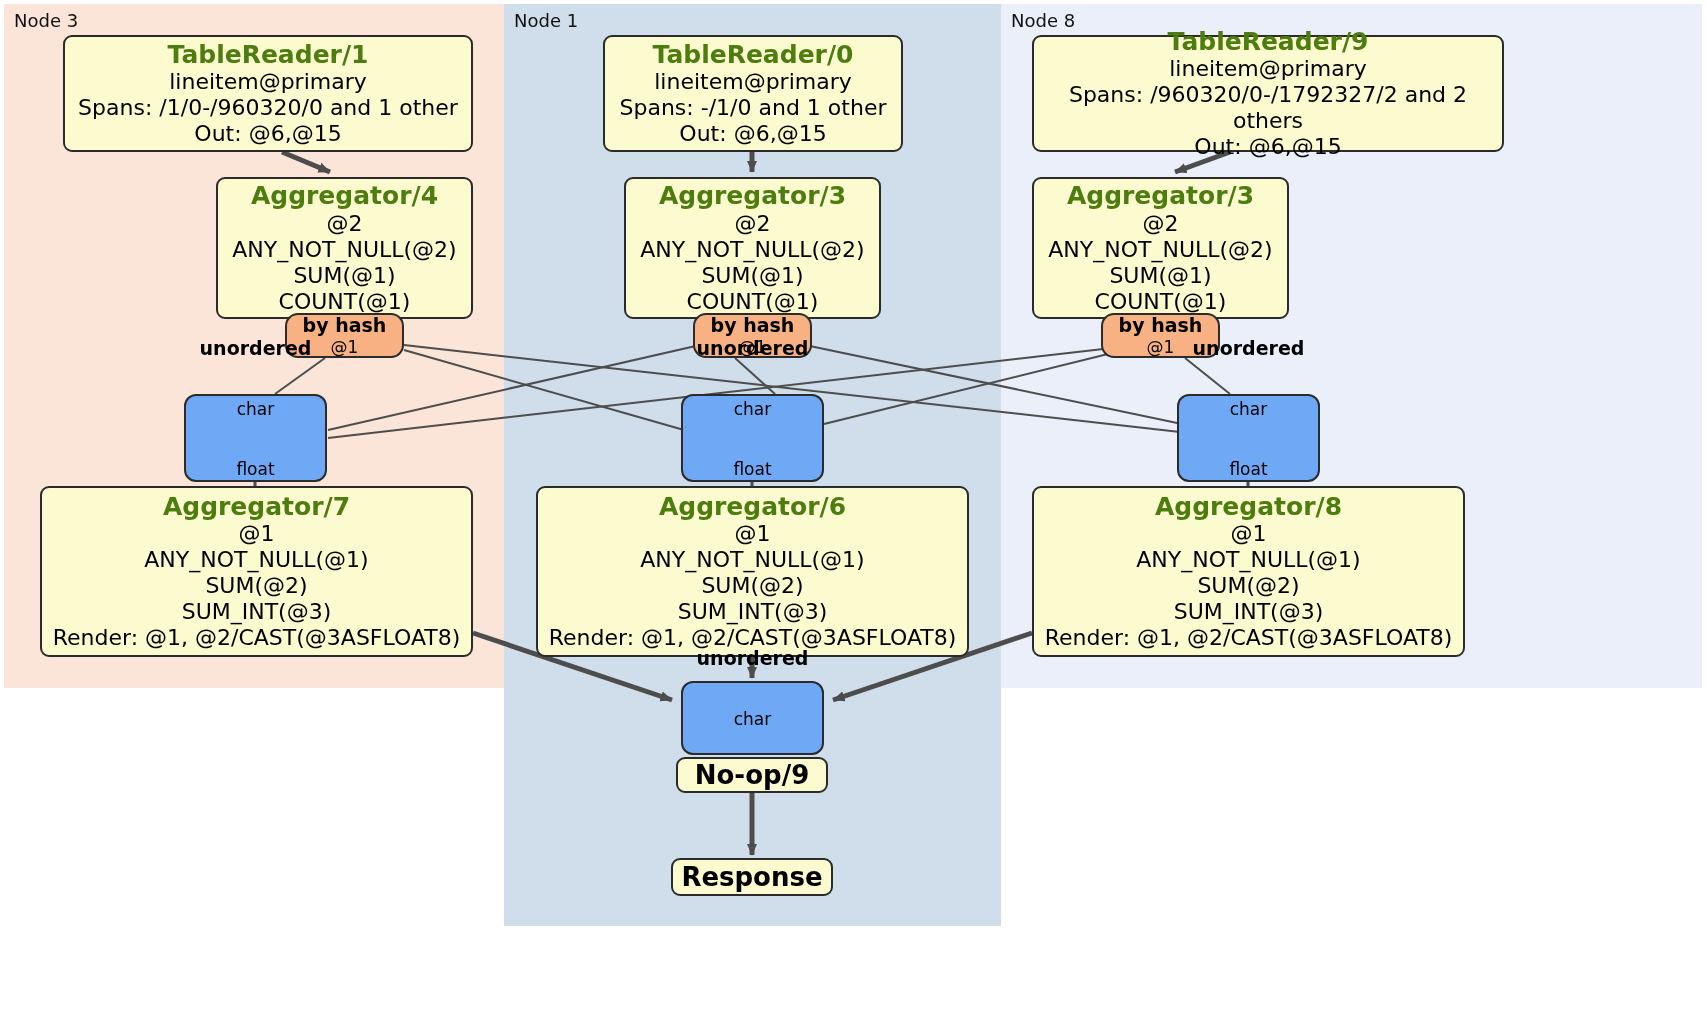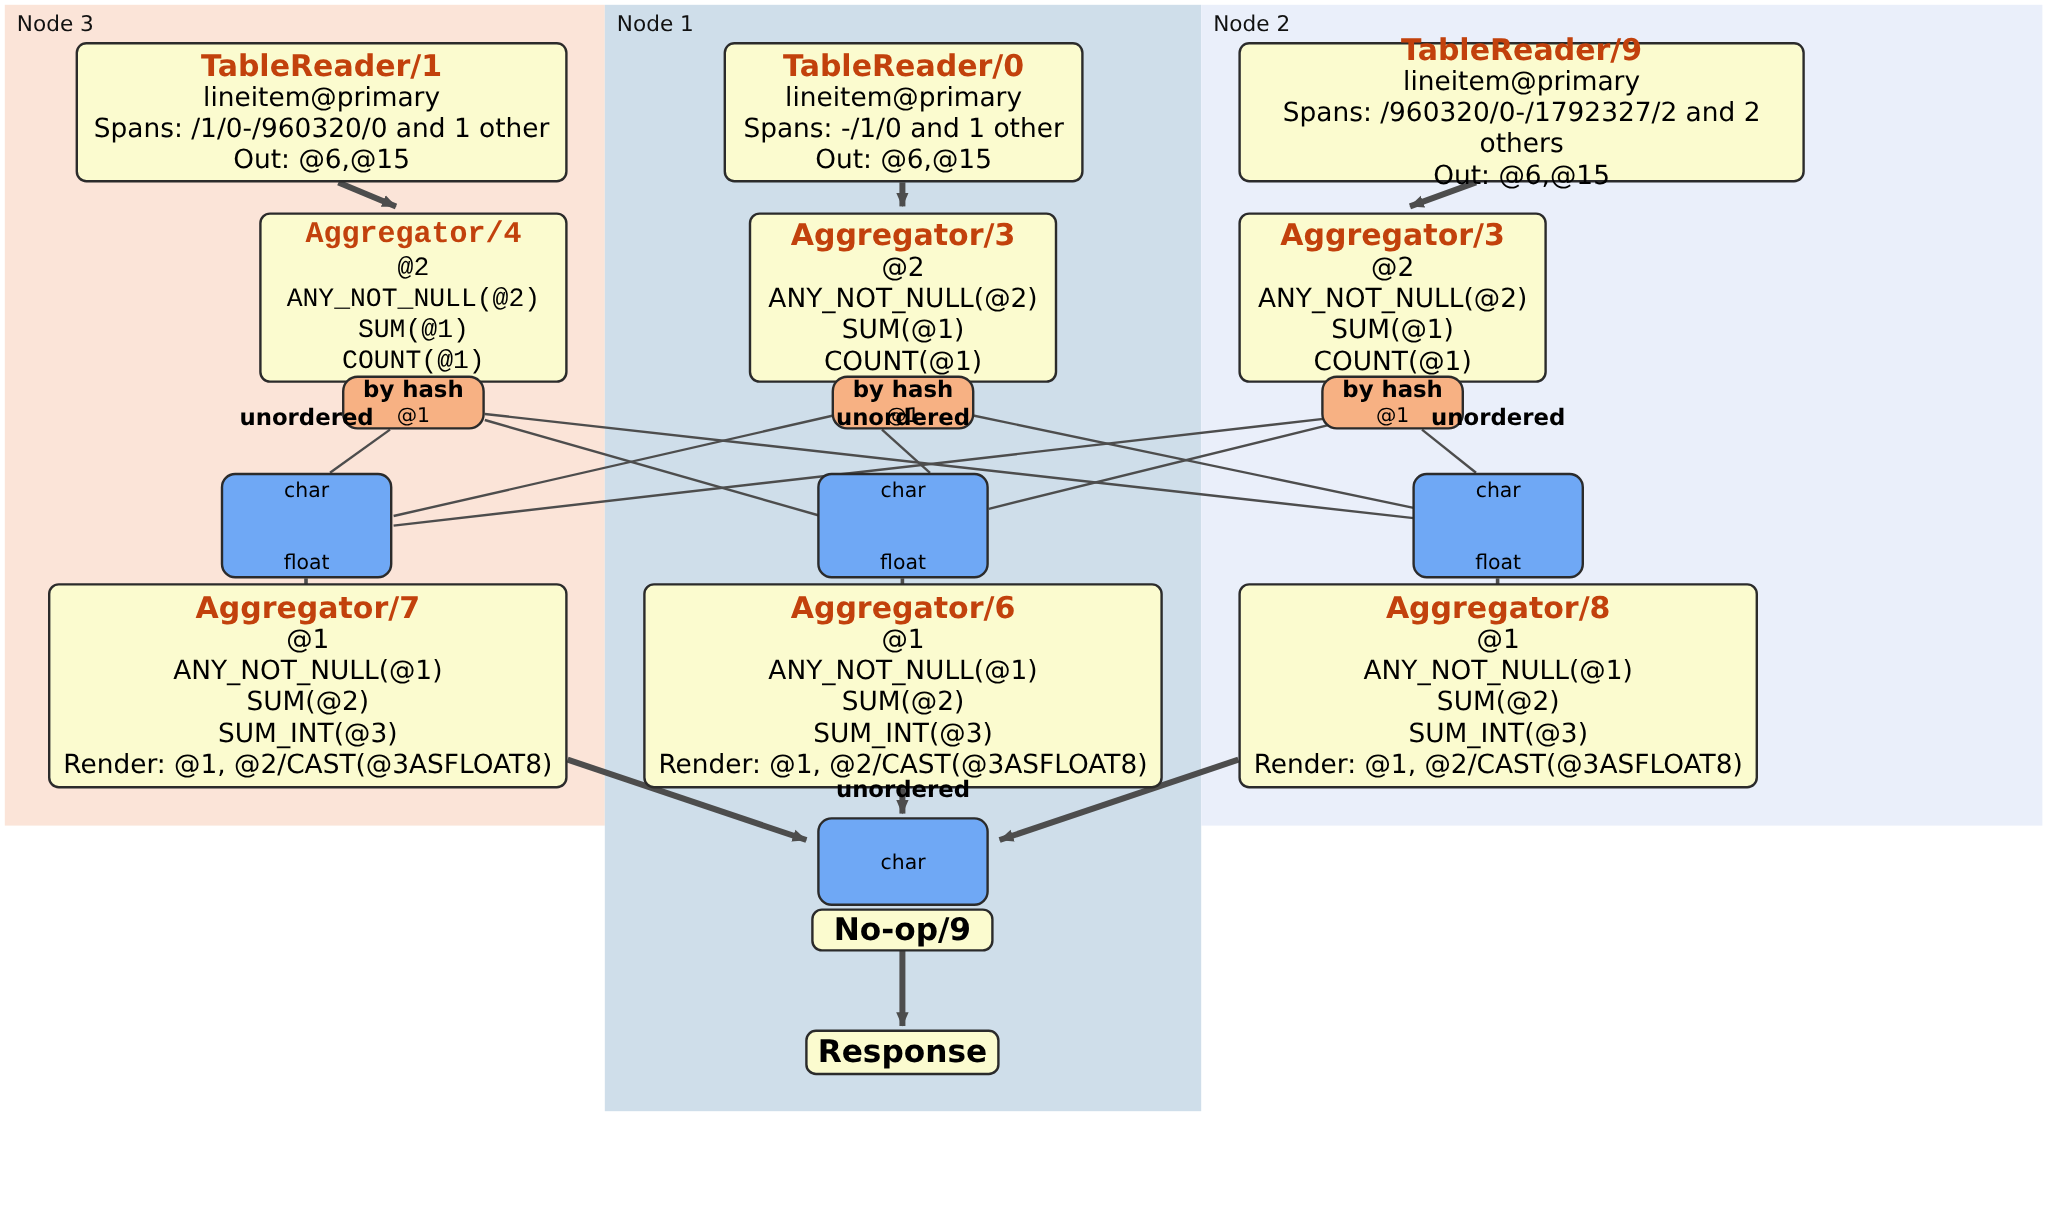"Node 2" div.panel-label { text: 2 -> 8 }
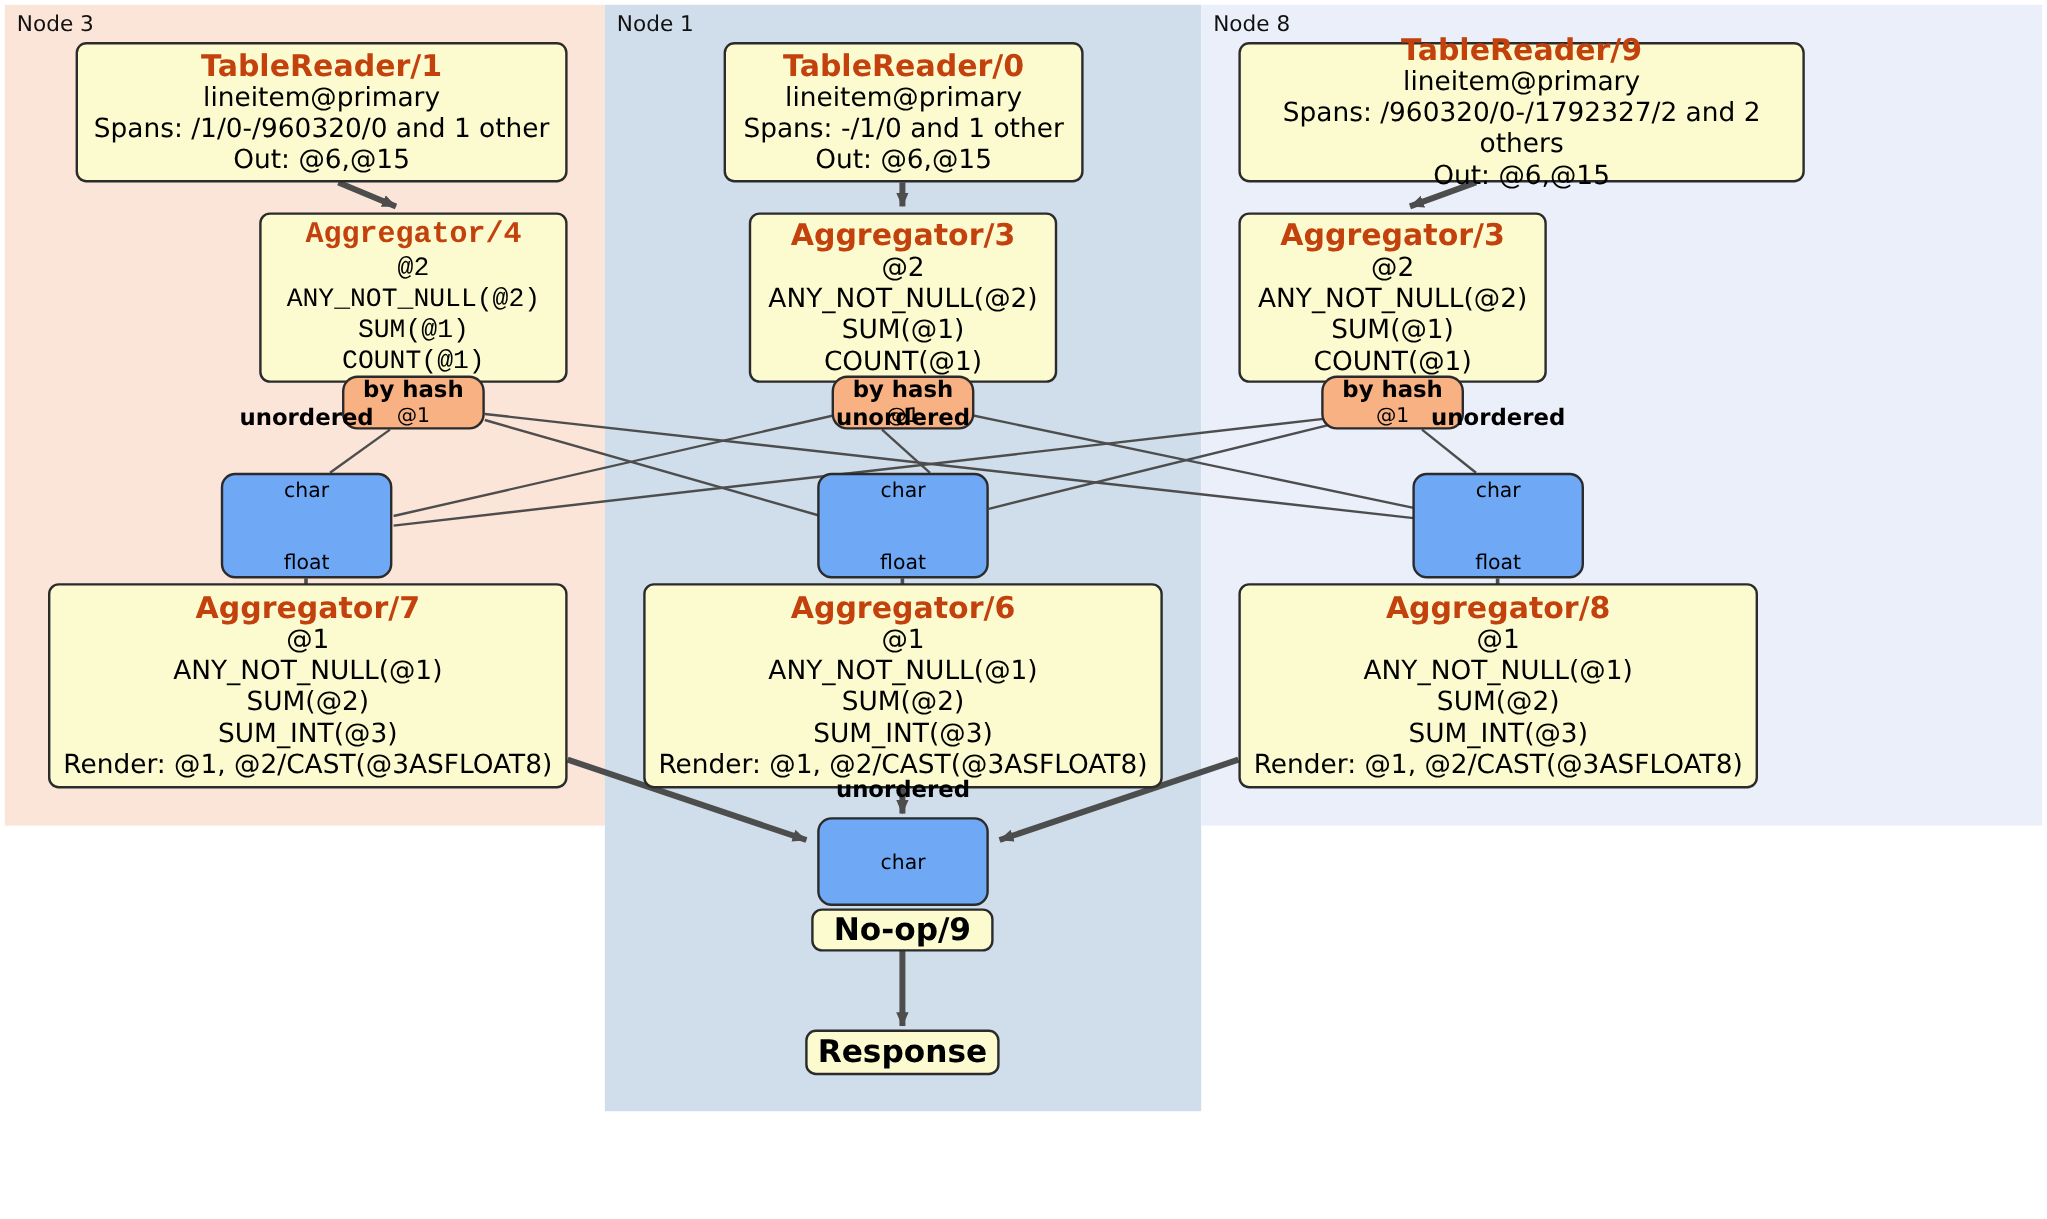"TableReader/1" .t-title { color: #c2410c -> #4d7c0f }
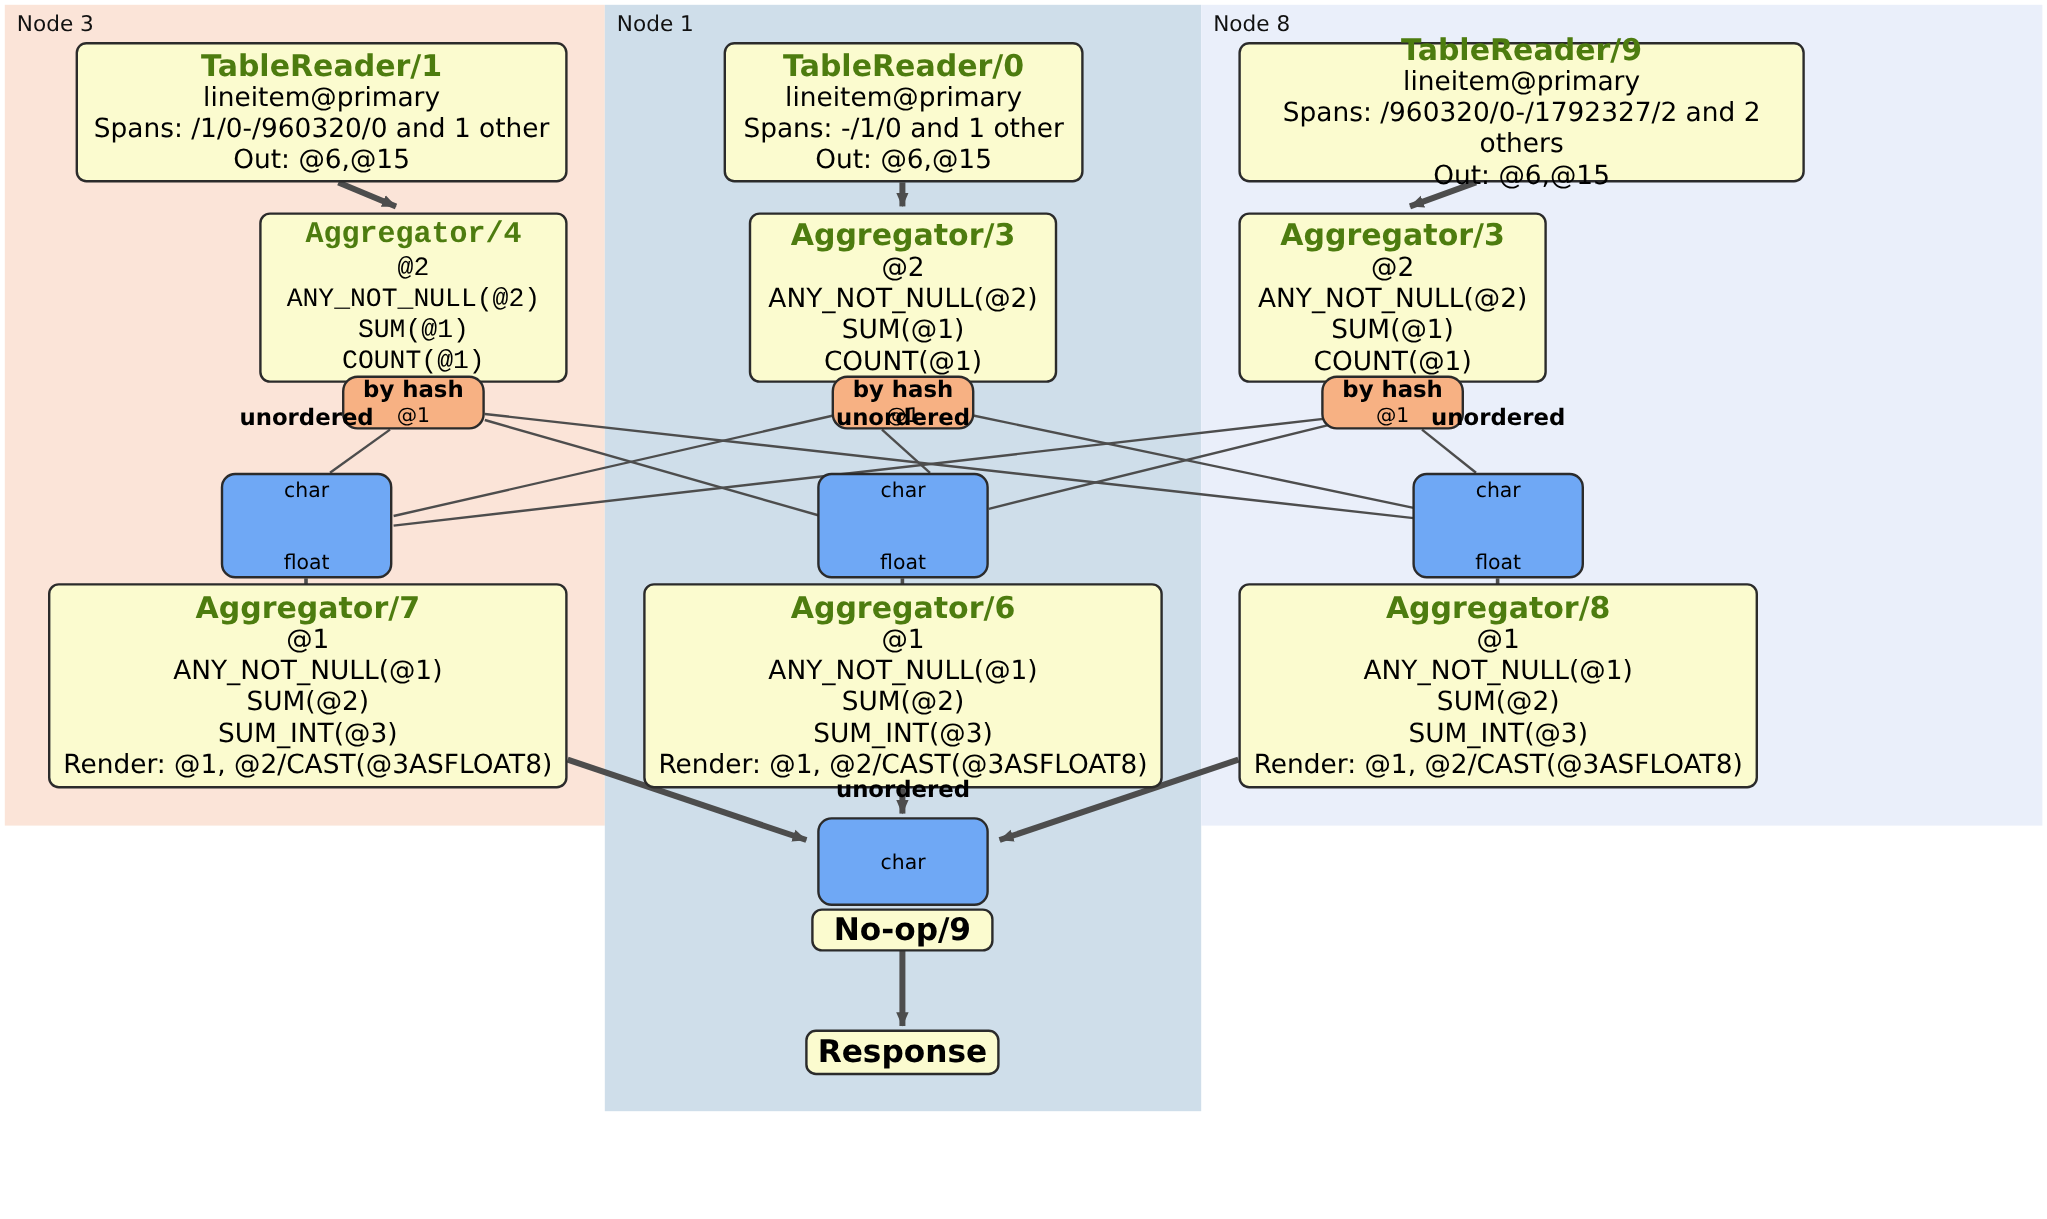"Aggregator/4" div.box { font-family: Liberation Mono, monospace -> none }
